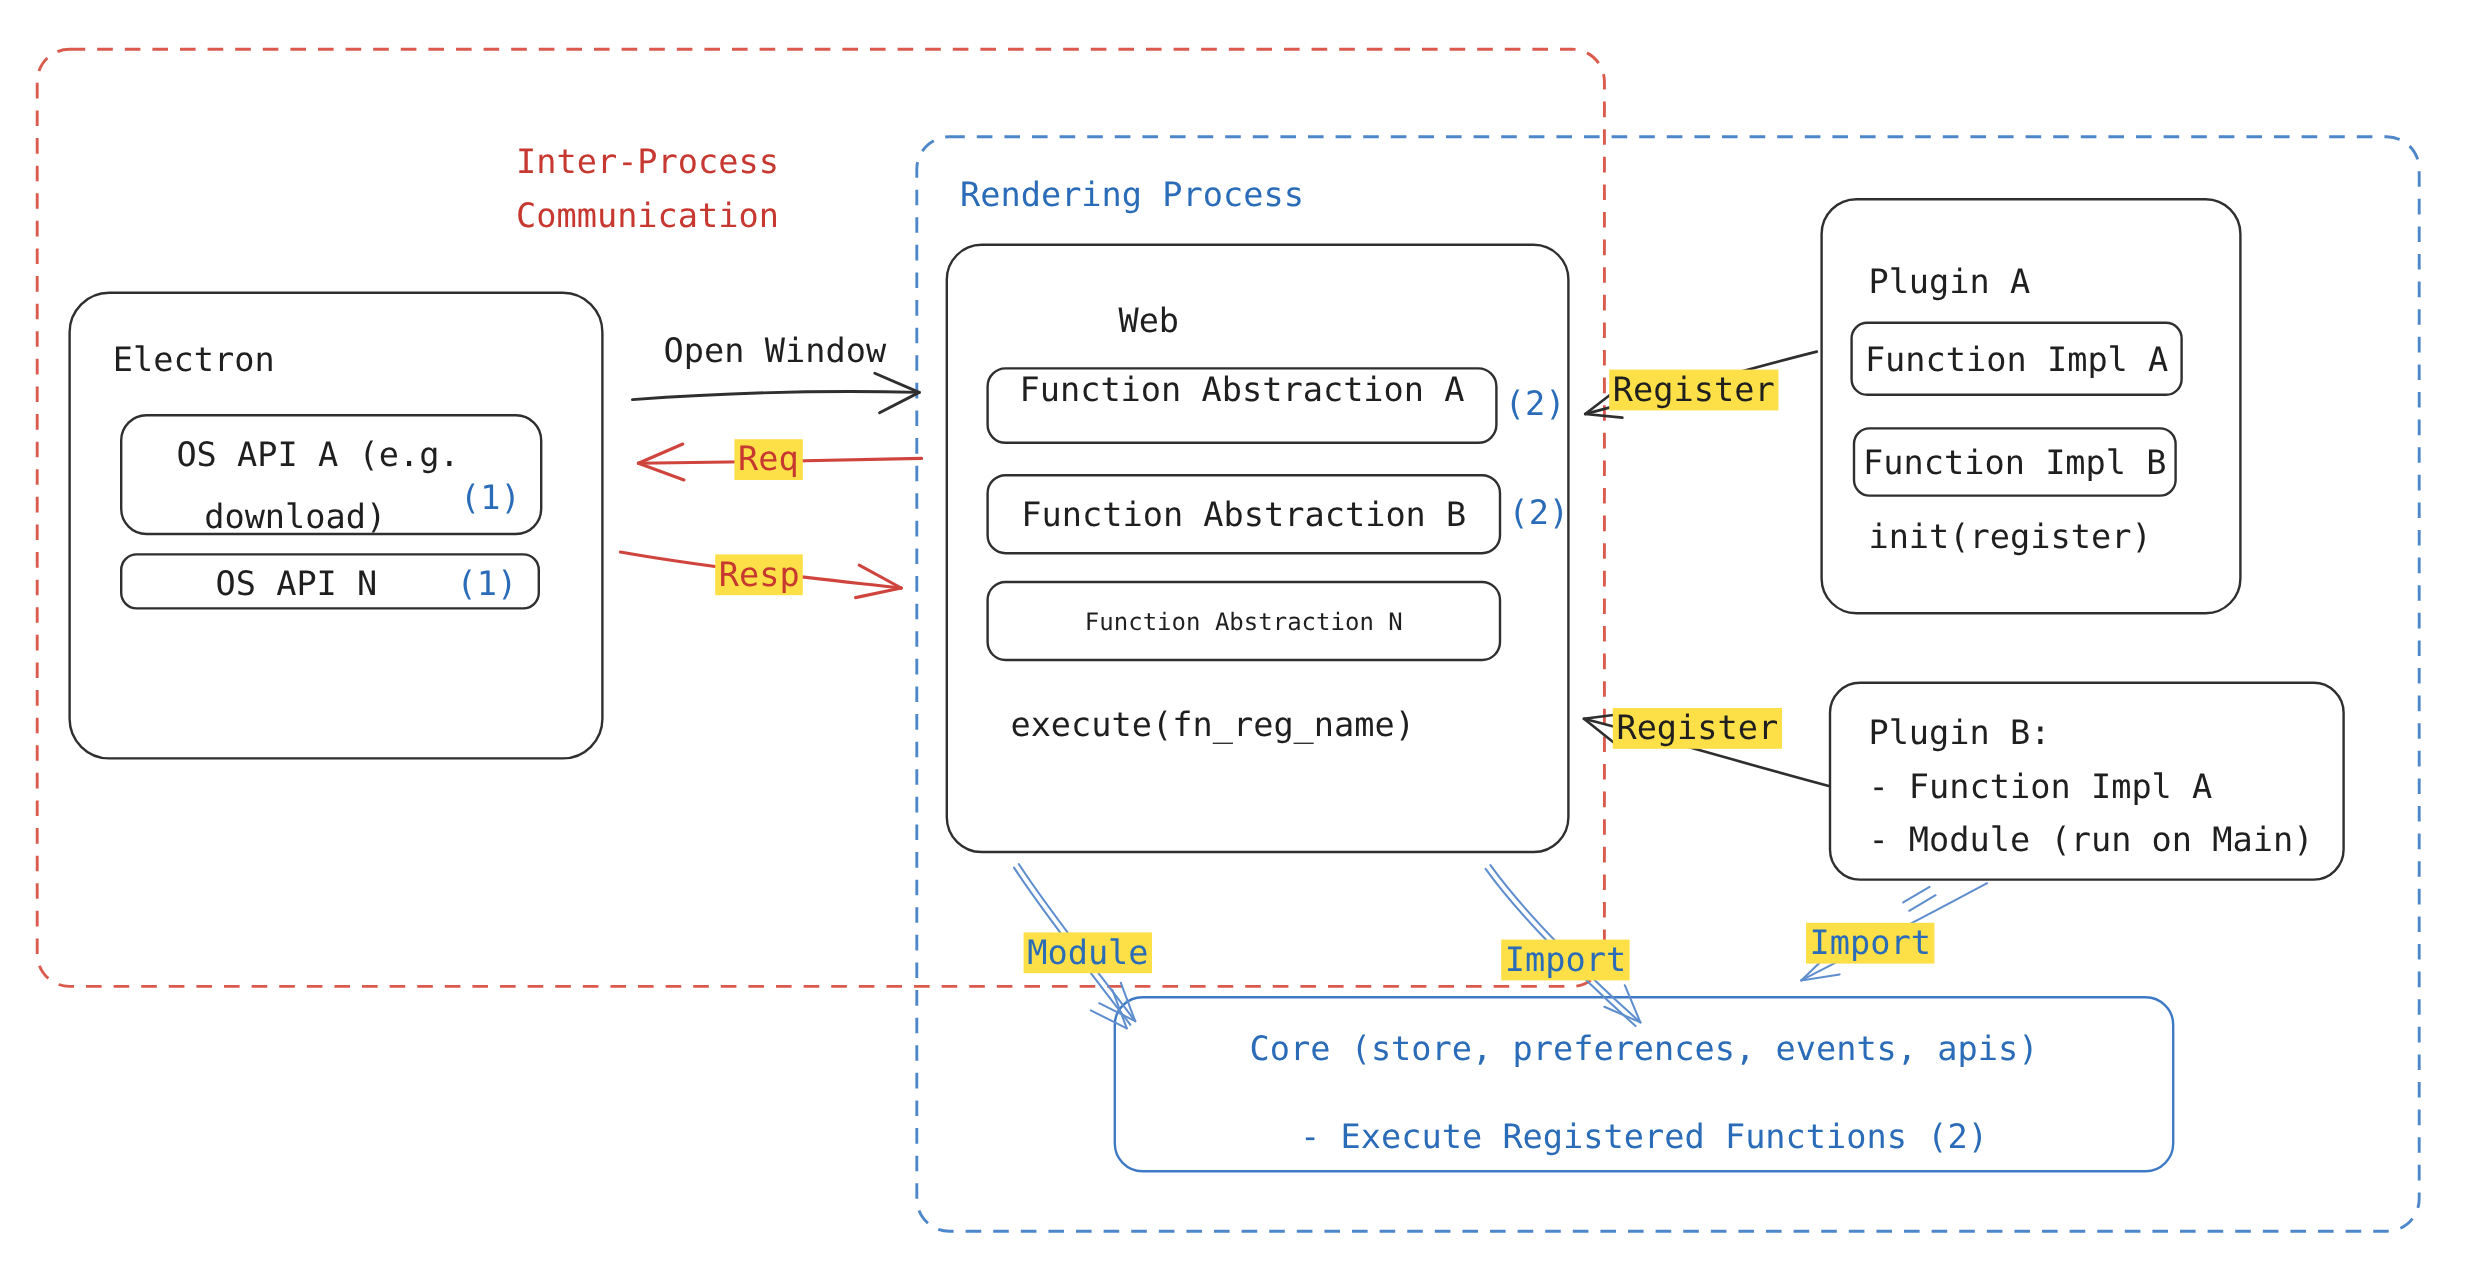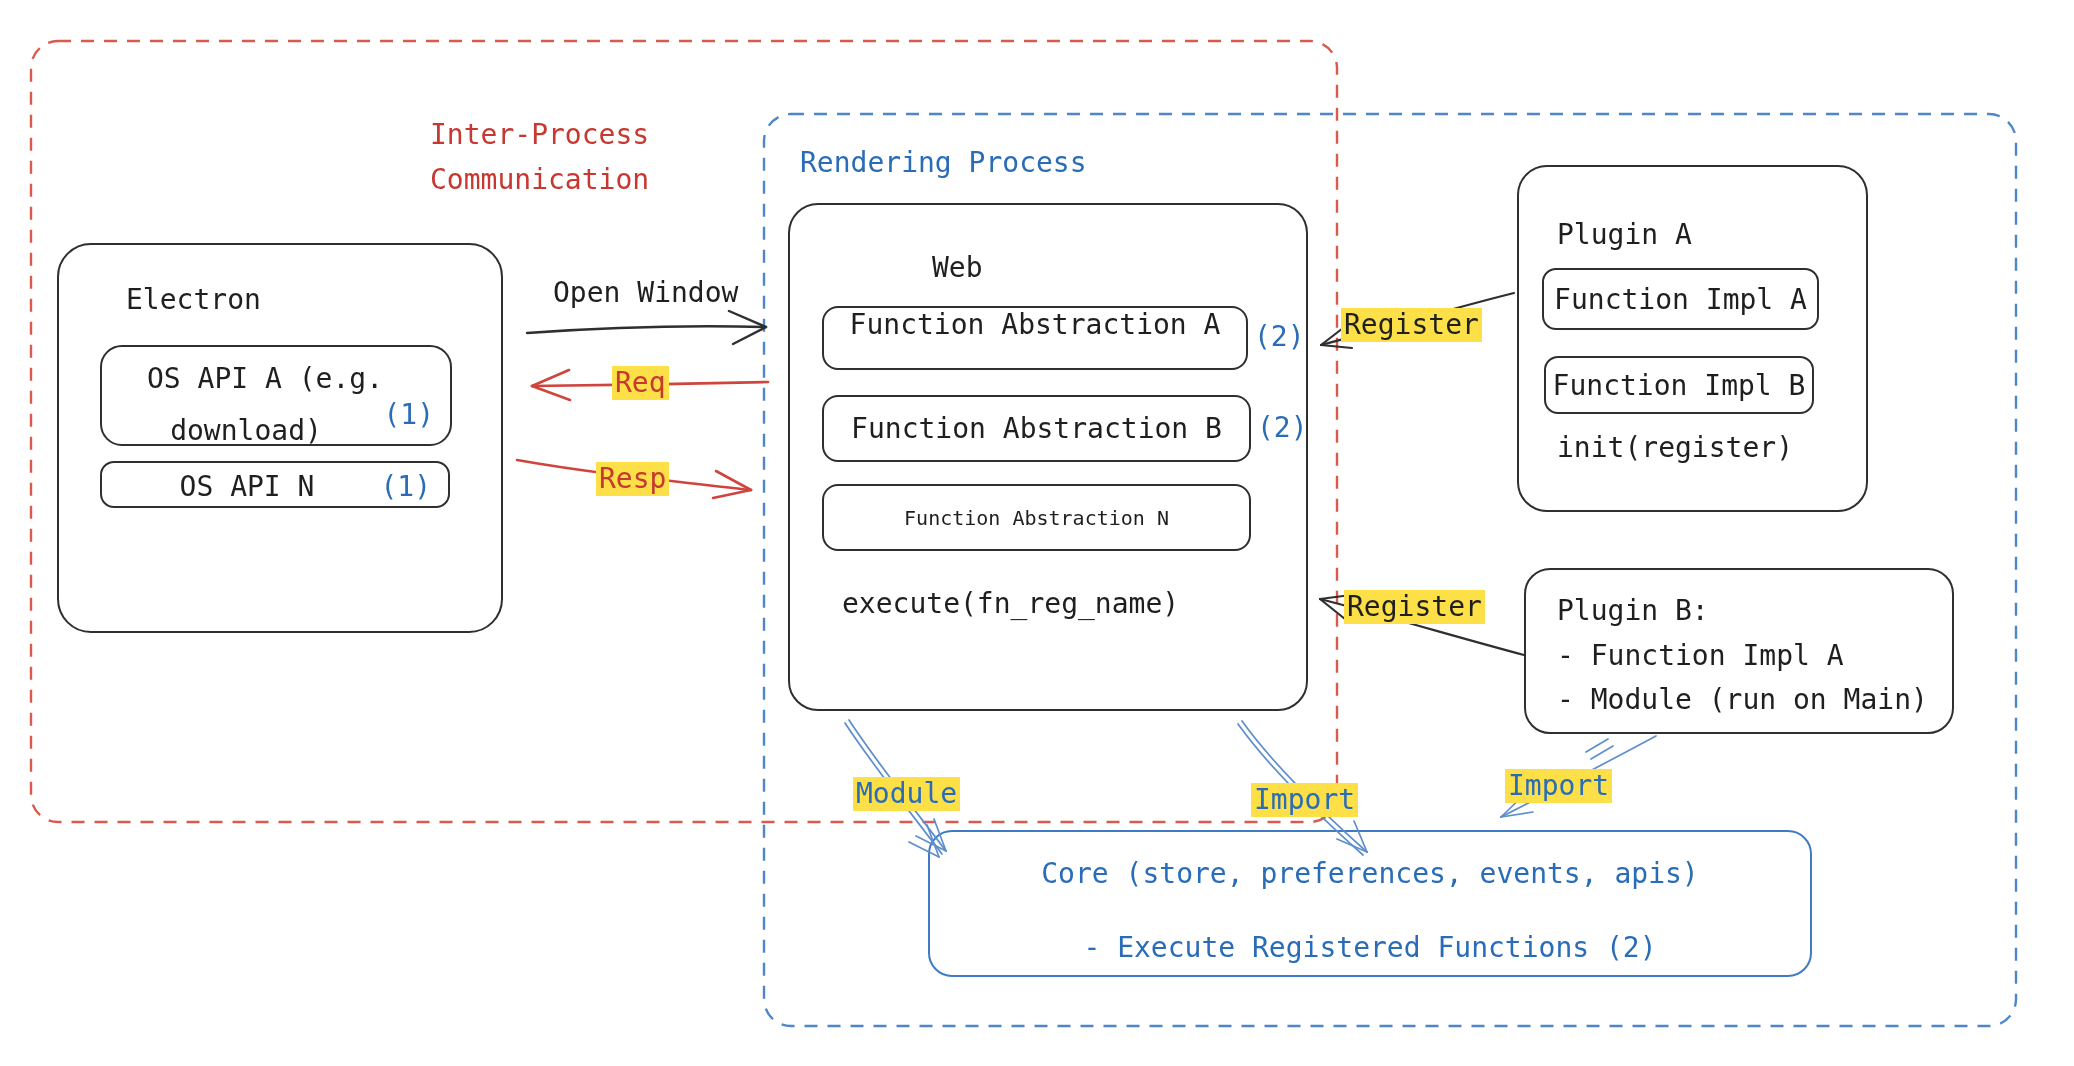"Electron" div.txt { margin-left: 32px -> none }
